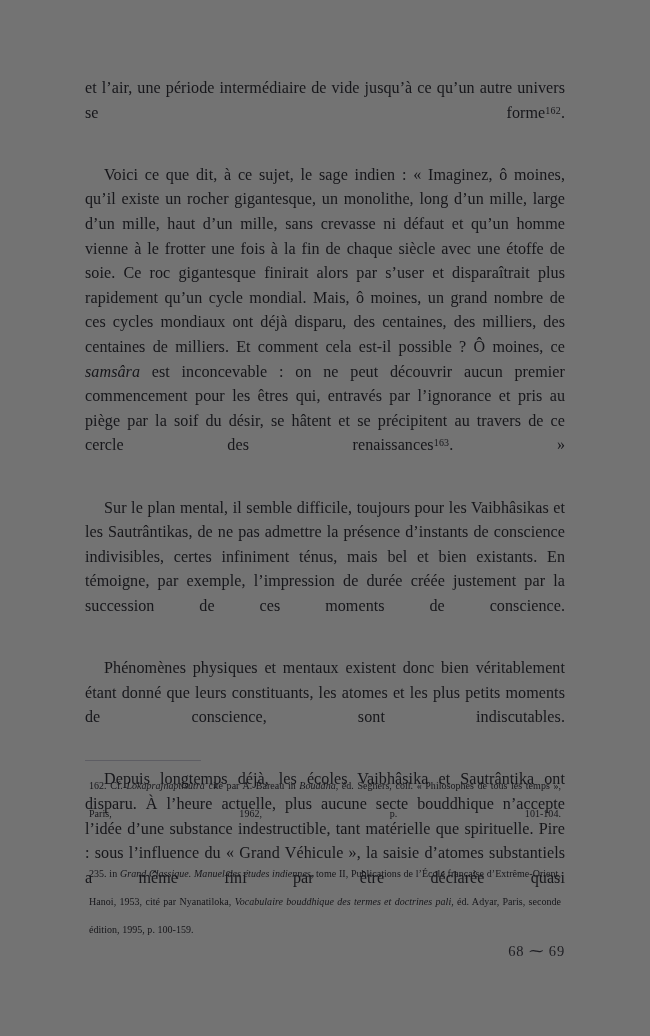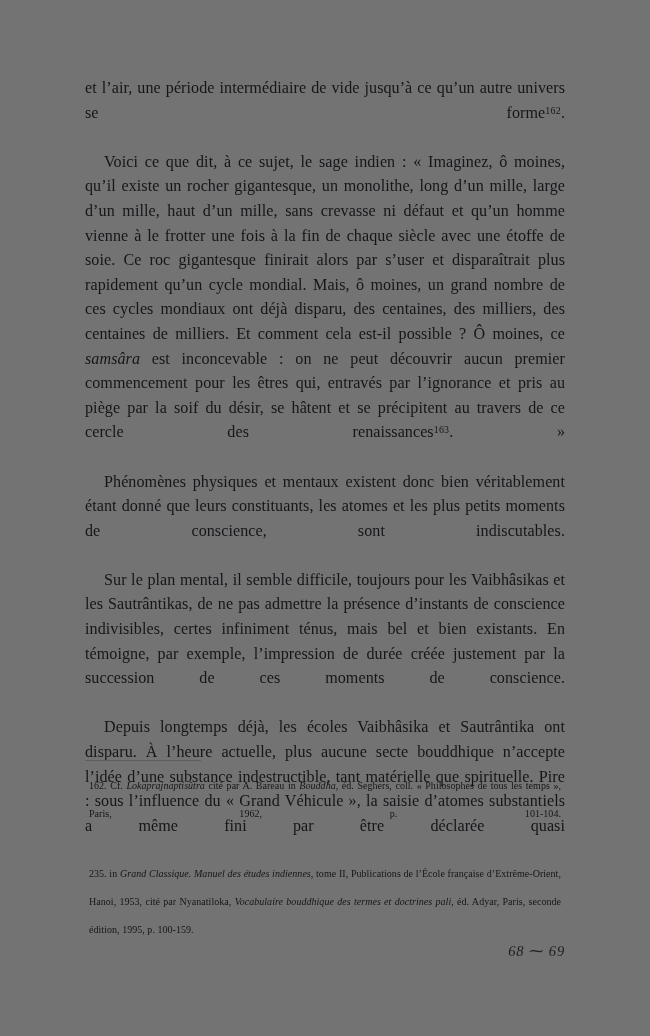"Voici ce que dit, à" p.para.indent { margin-top: none -> 13px }
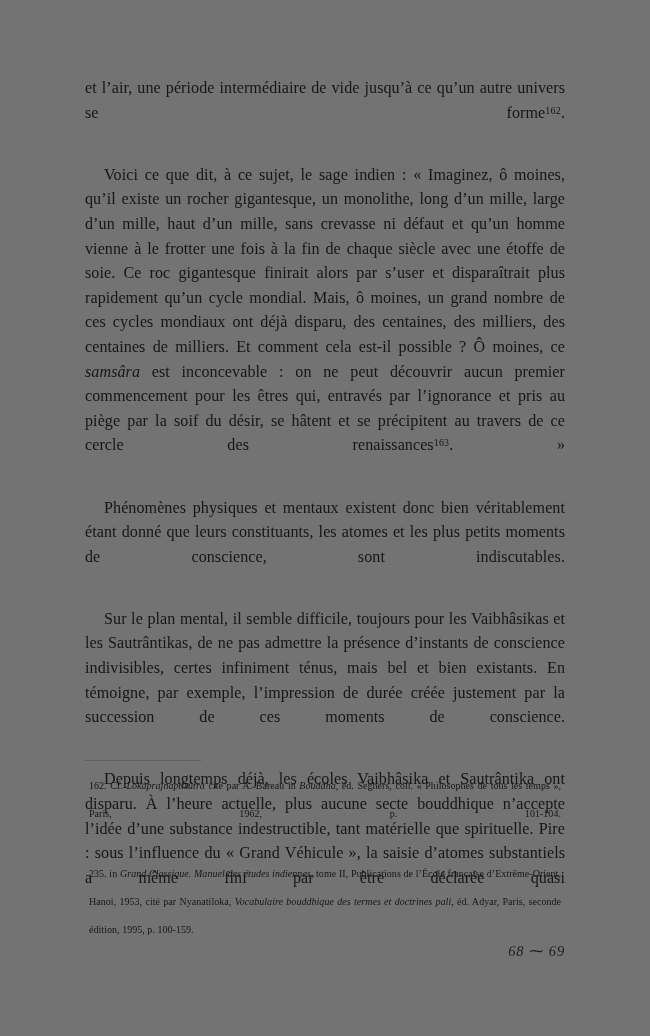"Phénomènes physiques et mentaux existent" p.para { order: before "Sur le plan mental, il" -> after "Sur le plan mental, il" }
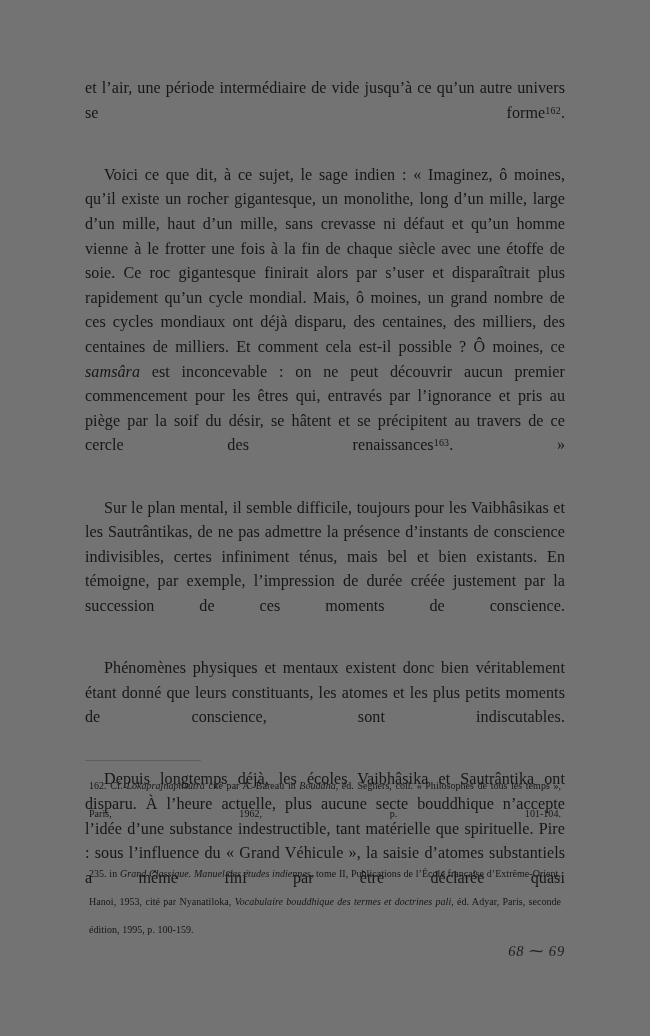"68 ⁓ 69" .folio { font-style: italic -> none }
